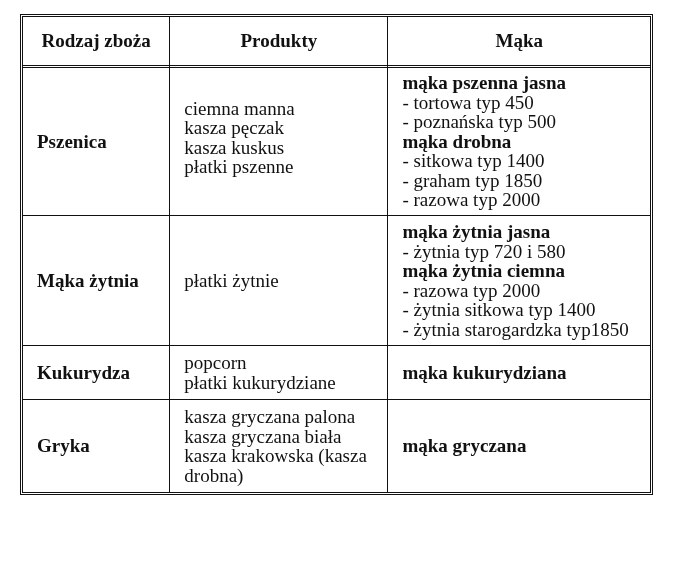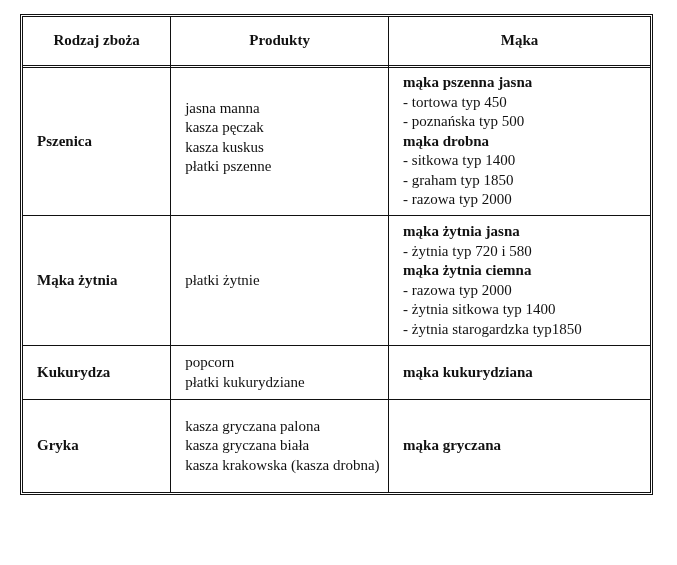"Rodzaj zboża" table.grain td, table.grain th { font-size: 15px -> 19px }
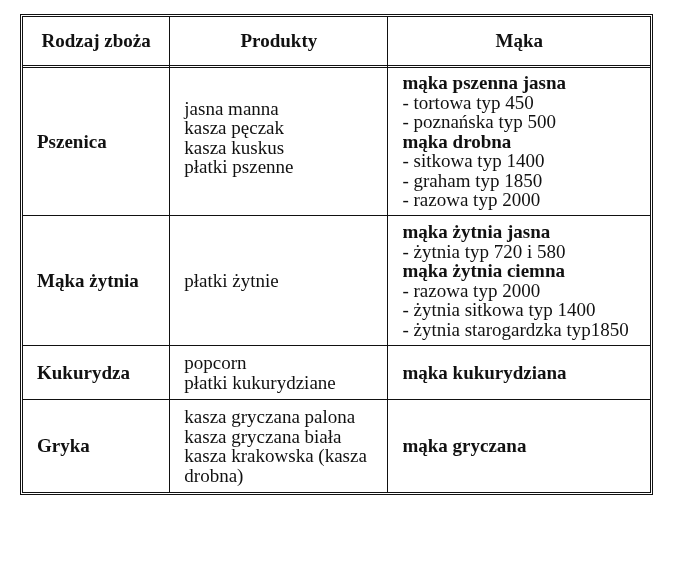"jasna manna" span.line { text: jasna -> ciemna }
